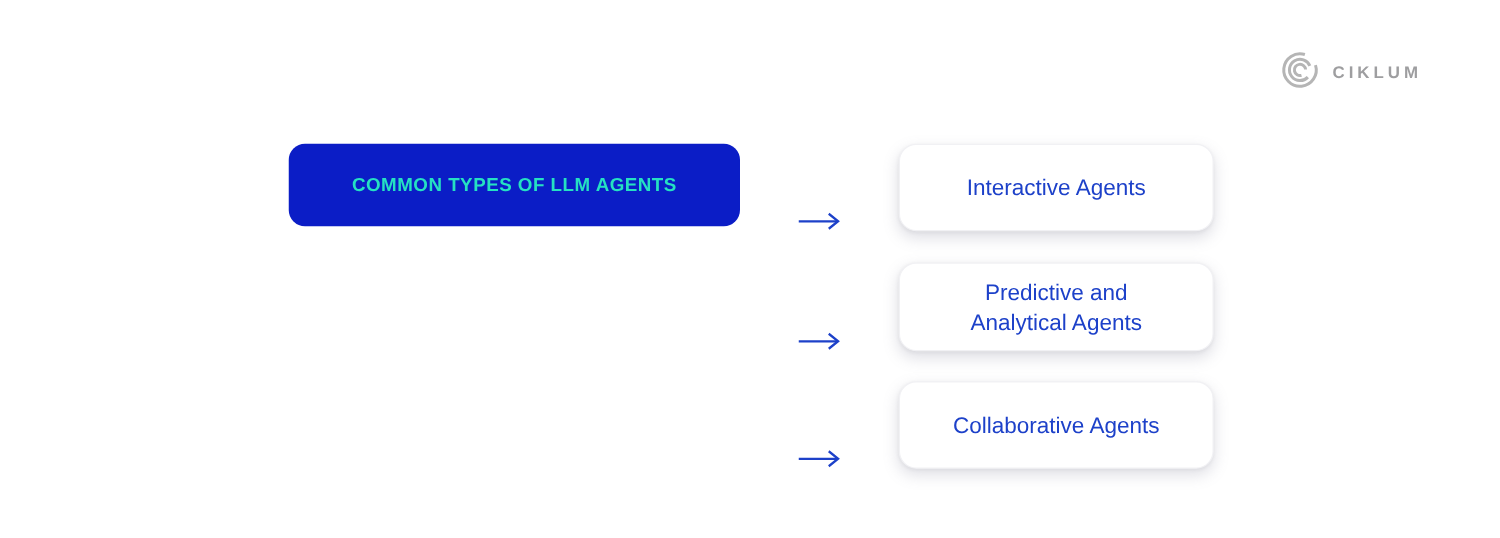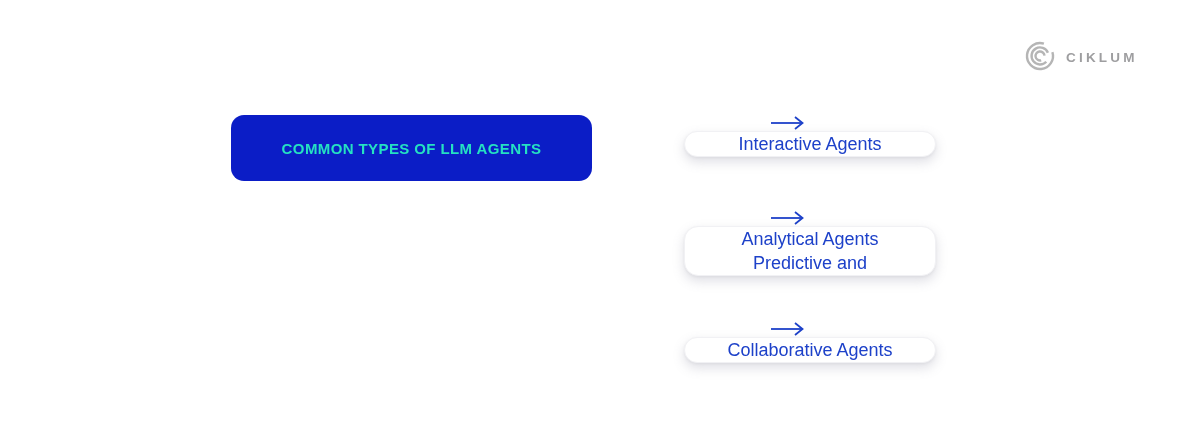"Interactive Agents" .row { align-items: center -> flex-end; flex-direction: column -> none }
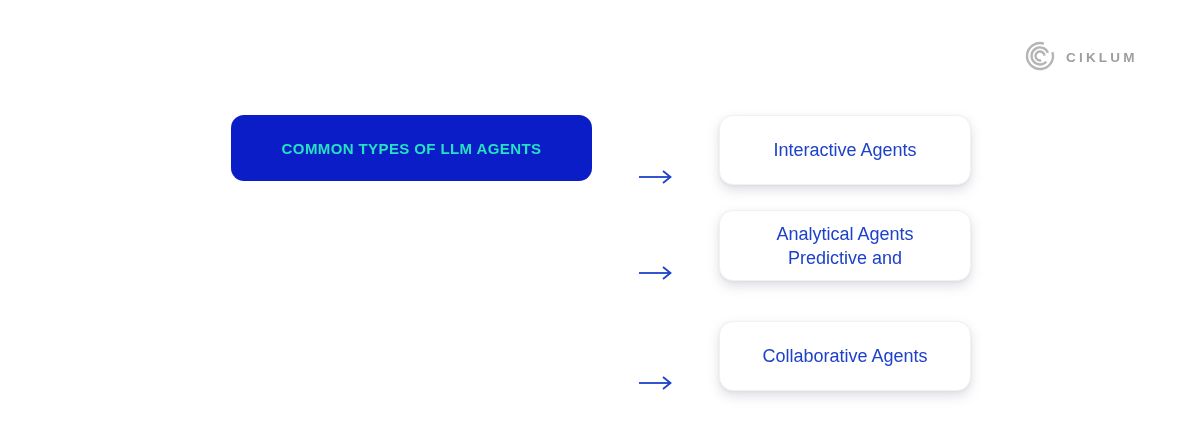"Analytical Agents" span.card-line { order: before "Predictive and" -> after "Predictive and" }
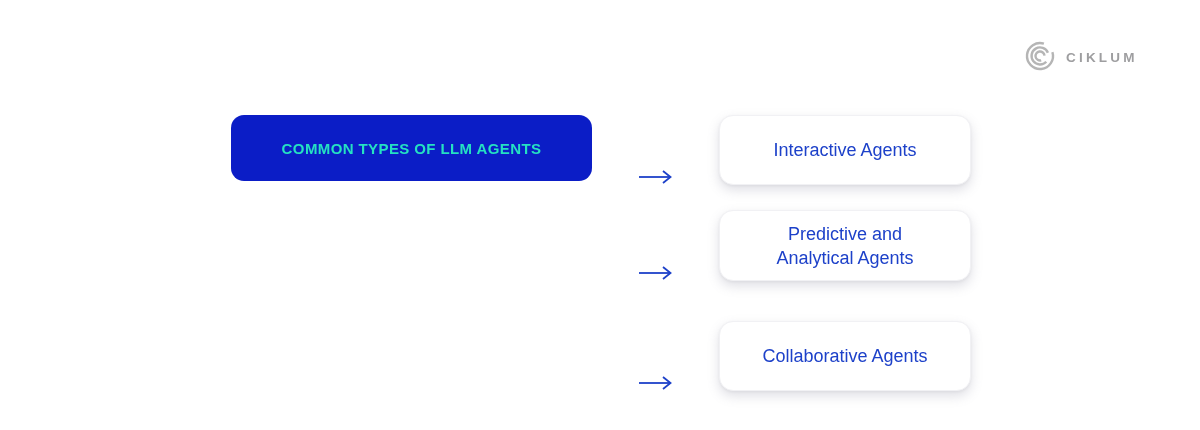"Collaborative Agents" .row-2 { top: 321px -> 305px }
